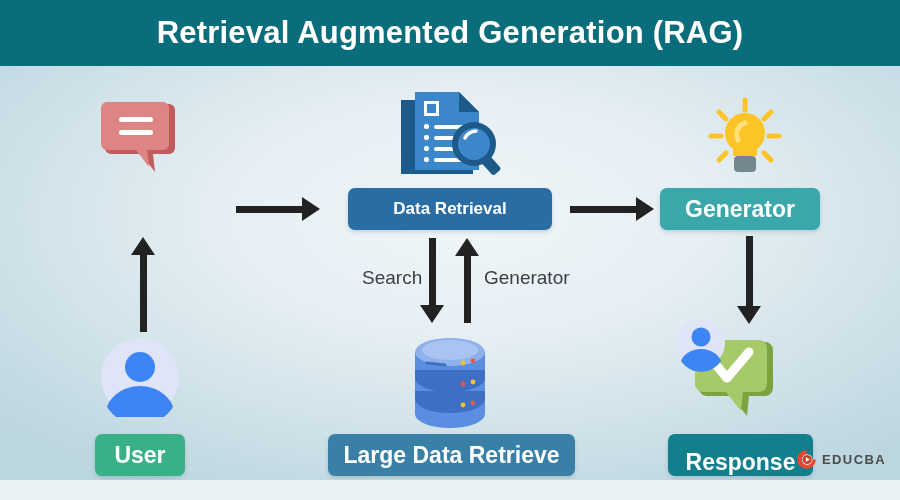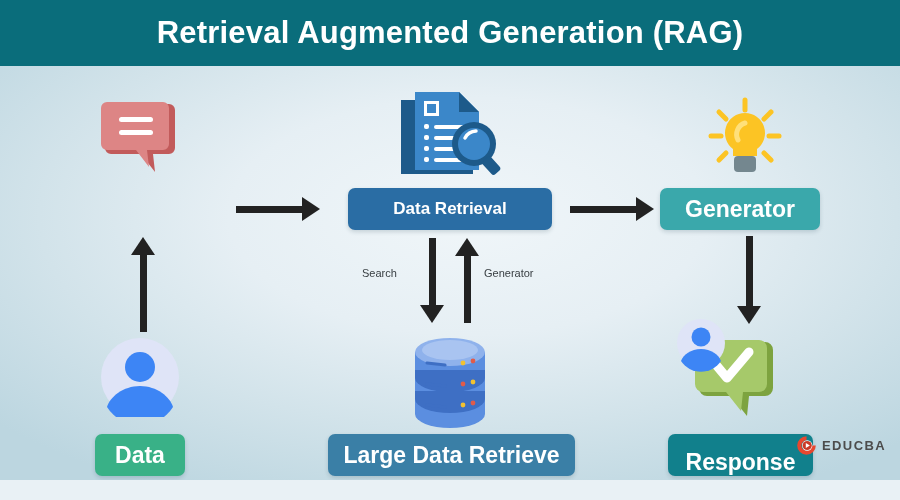"Search" .flow-label { font-size: 11px -> 19px }
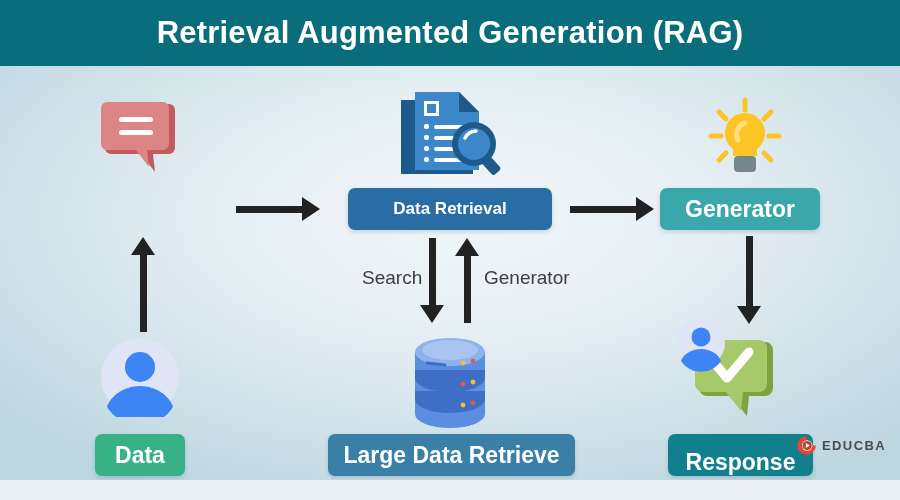"Data" span { text: Data -> User }
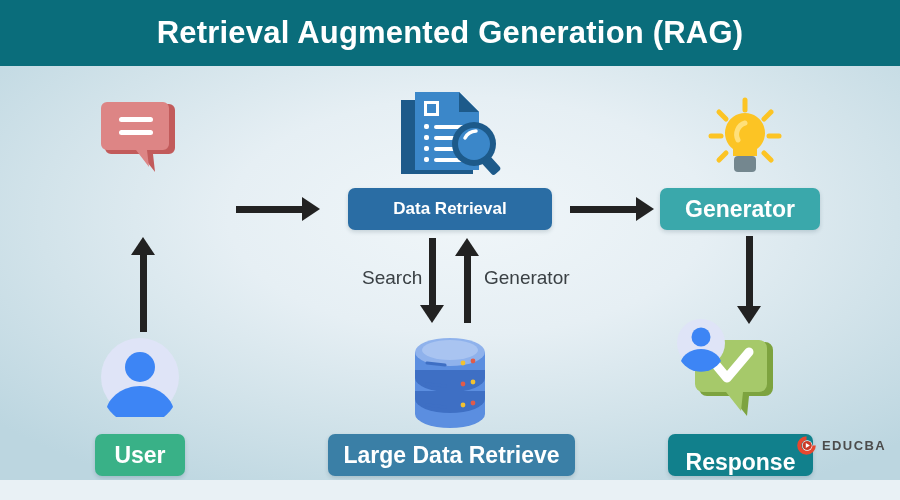"EDUCBA" #educba { bottom: 24px -> 10px }
